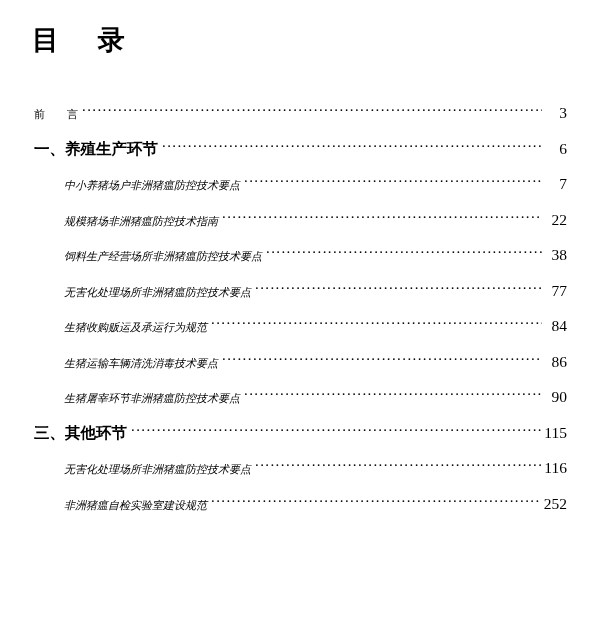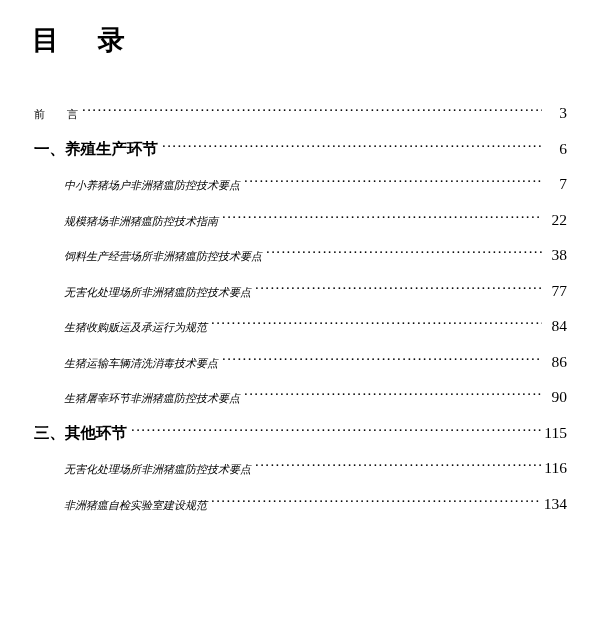"134" span.toc-page { text: 134 -> 252 }
